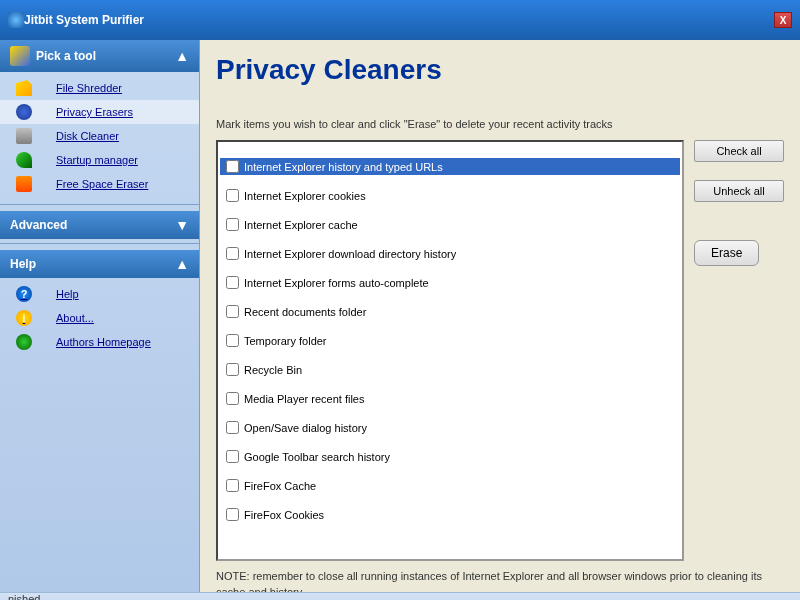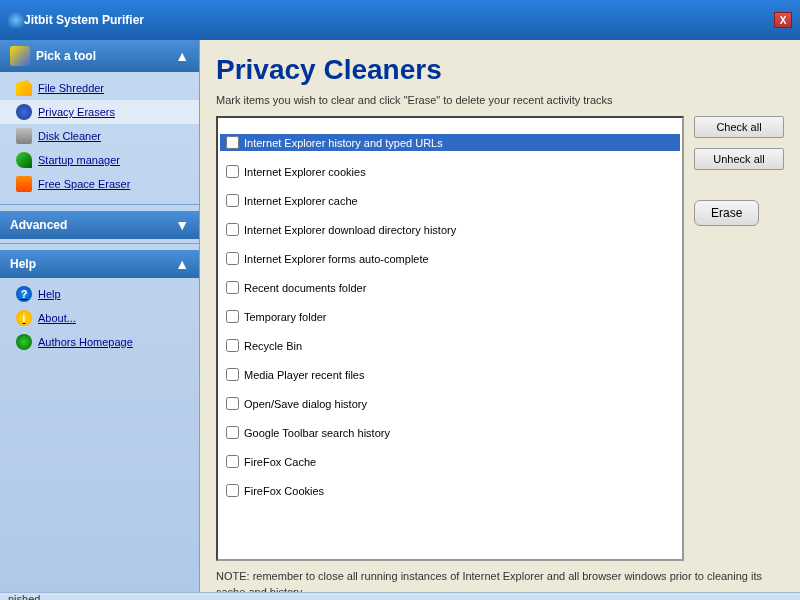"File Shredder" .sidebar-item { gap: 6px -> 24px }
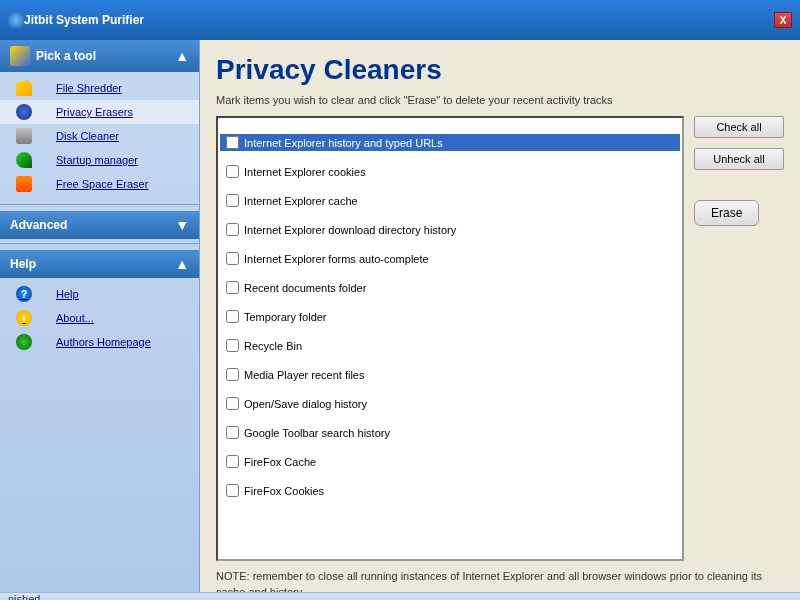"Mark items you wish to" #page-description { margin-top: none -> 24px }
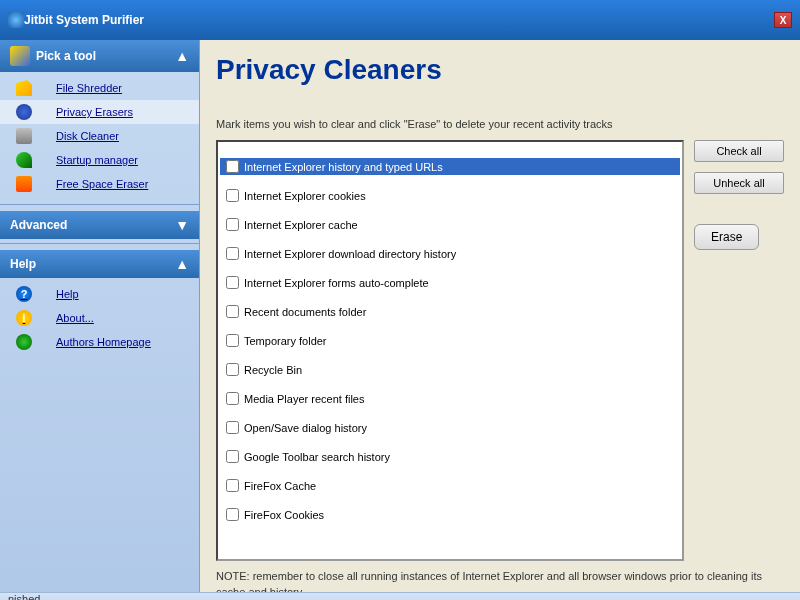"Check all" #buttons-panel { gap: 10px -> 18px }
